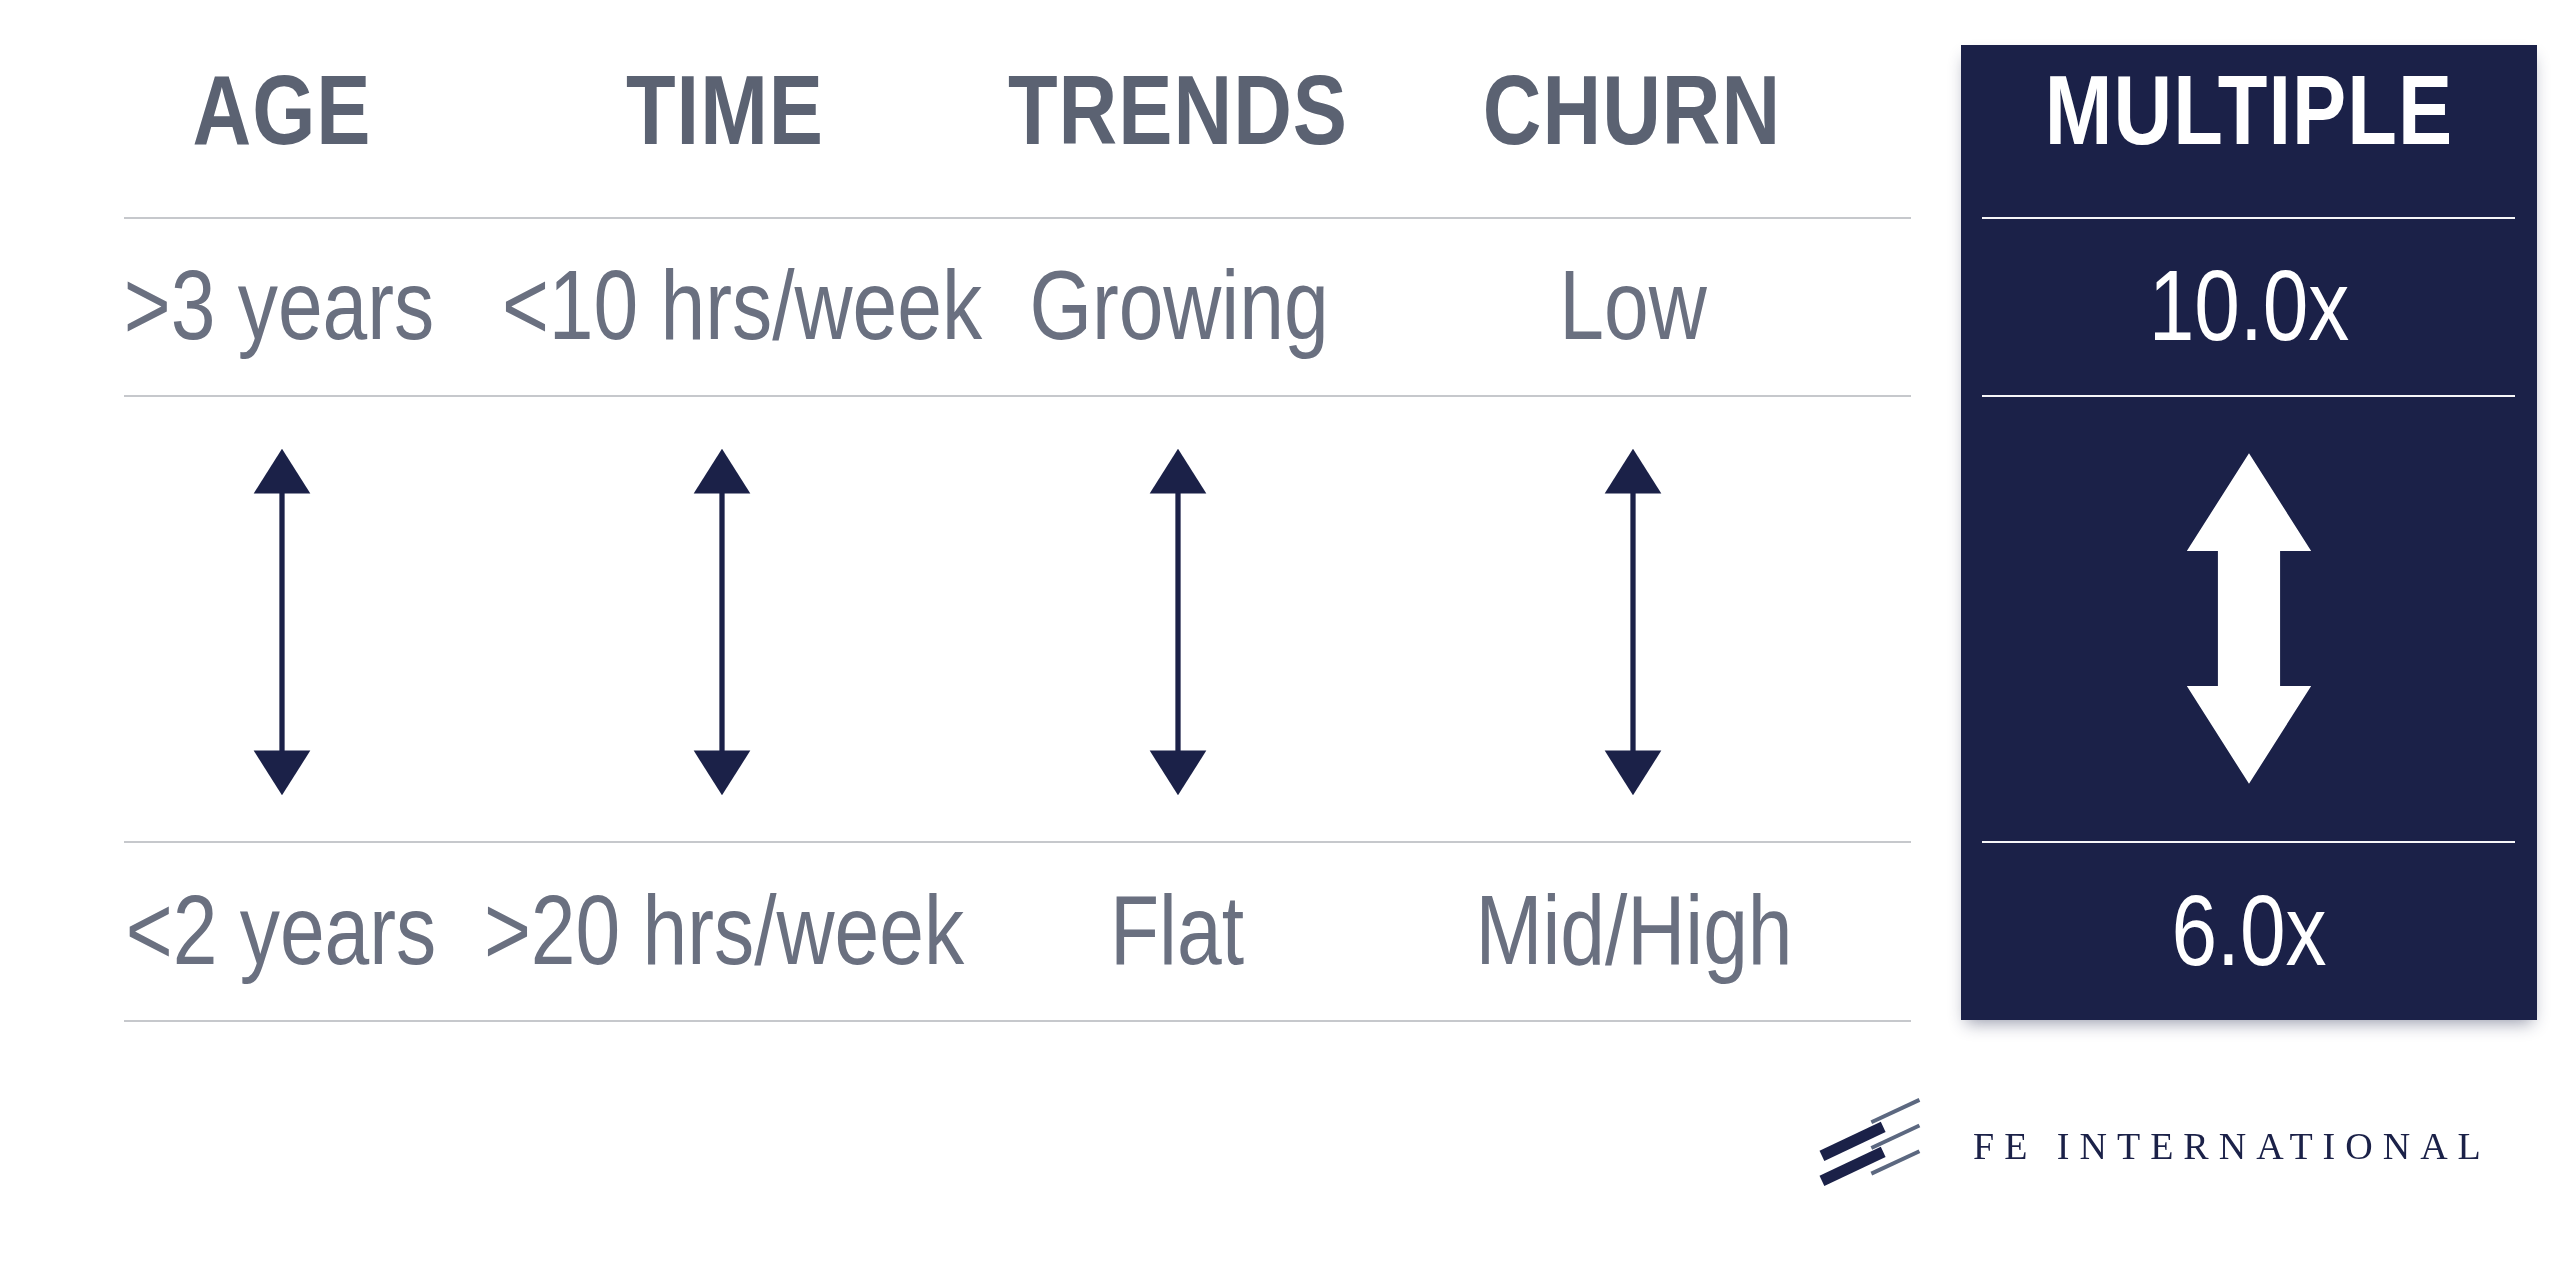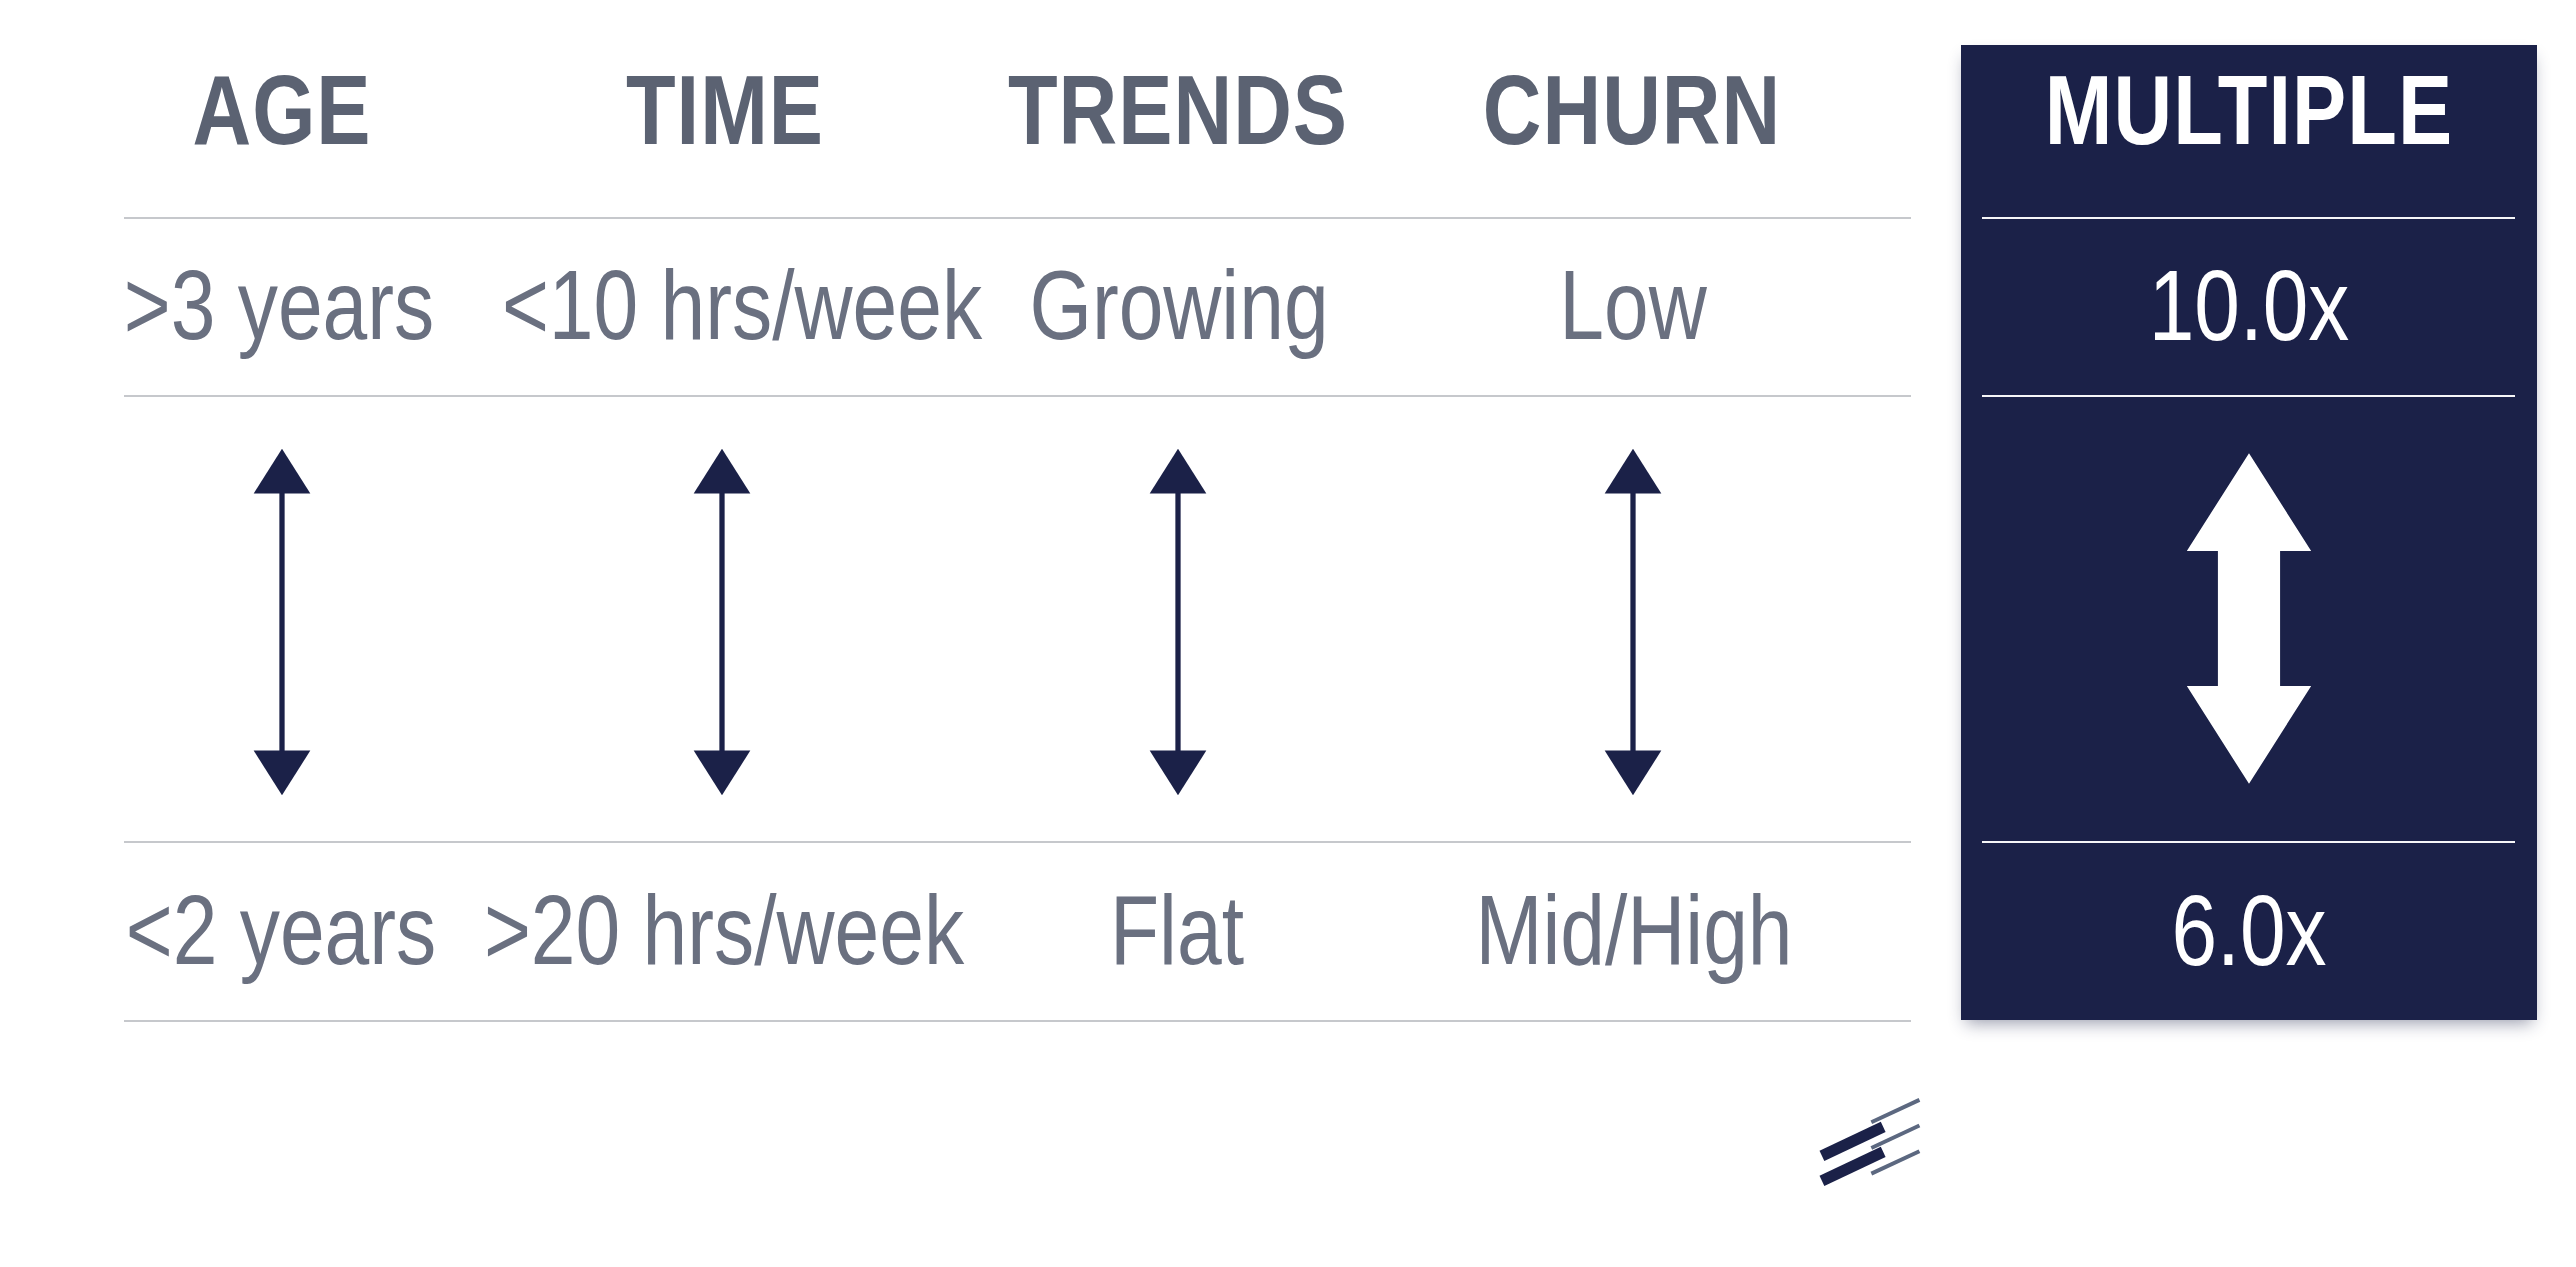"FE INTERNATIONAL" div.wordmark { html: none -> <div>FE INTERNATIONAL</div> }
